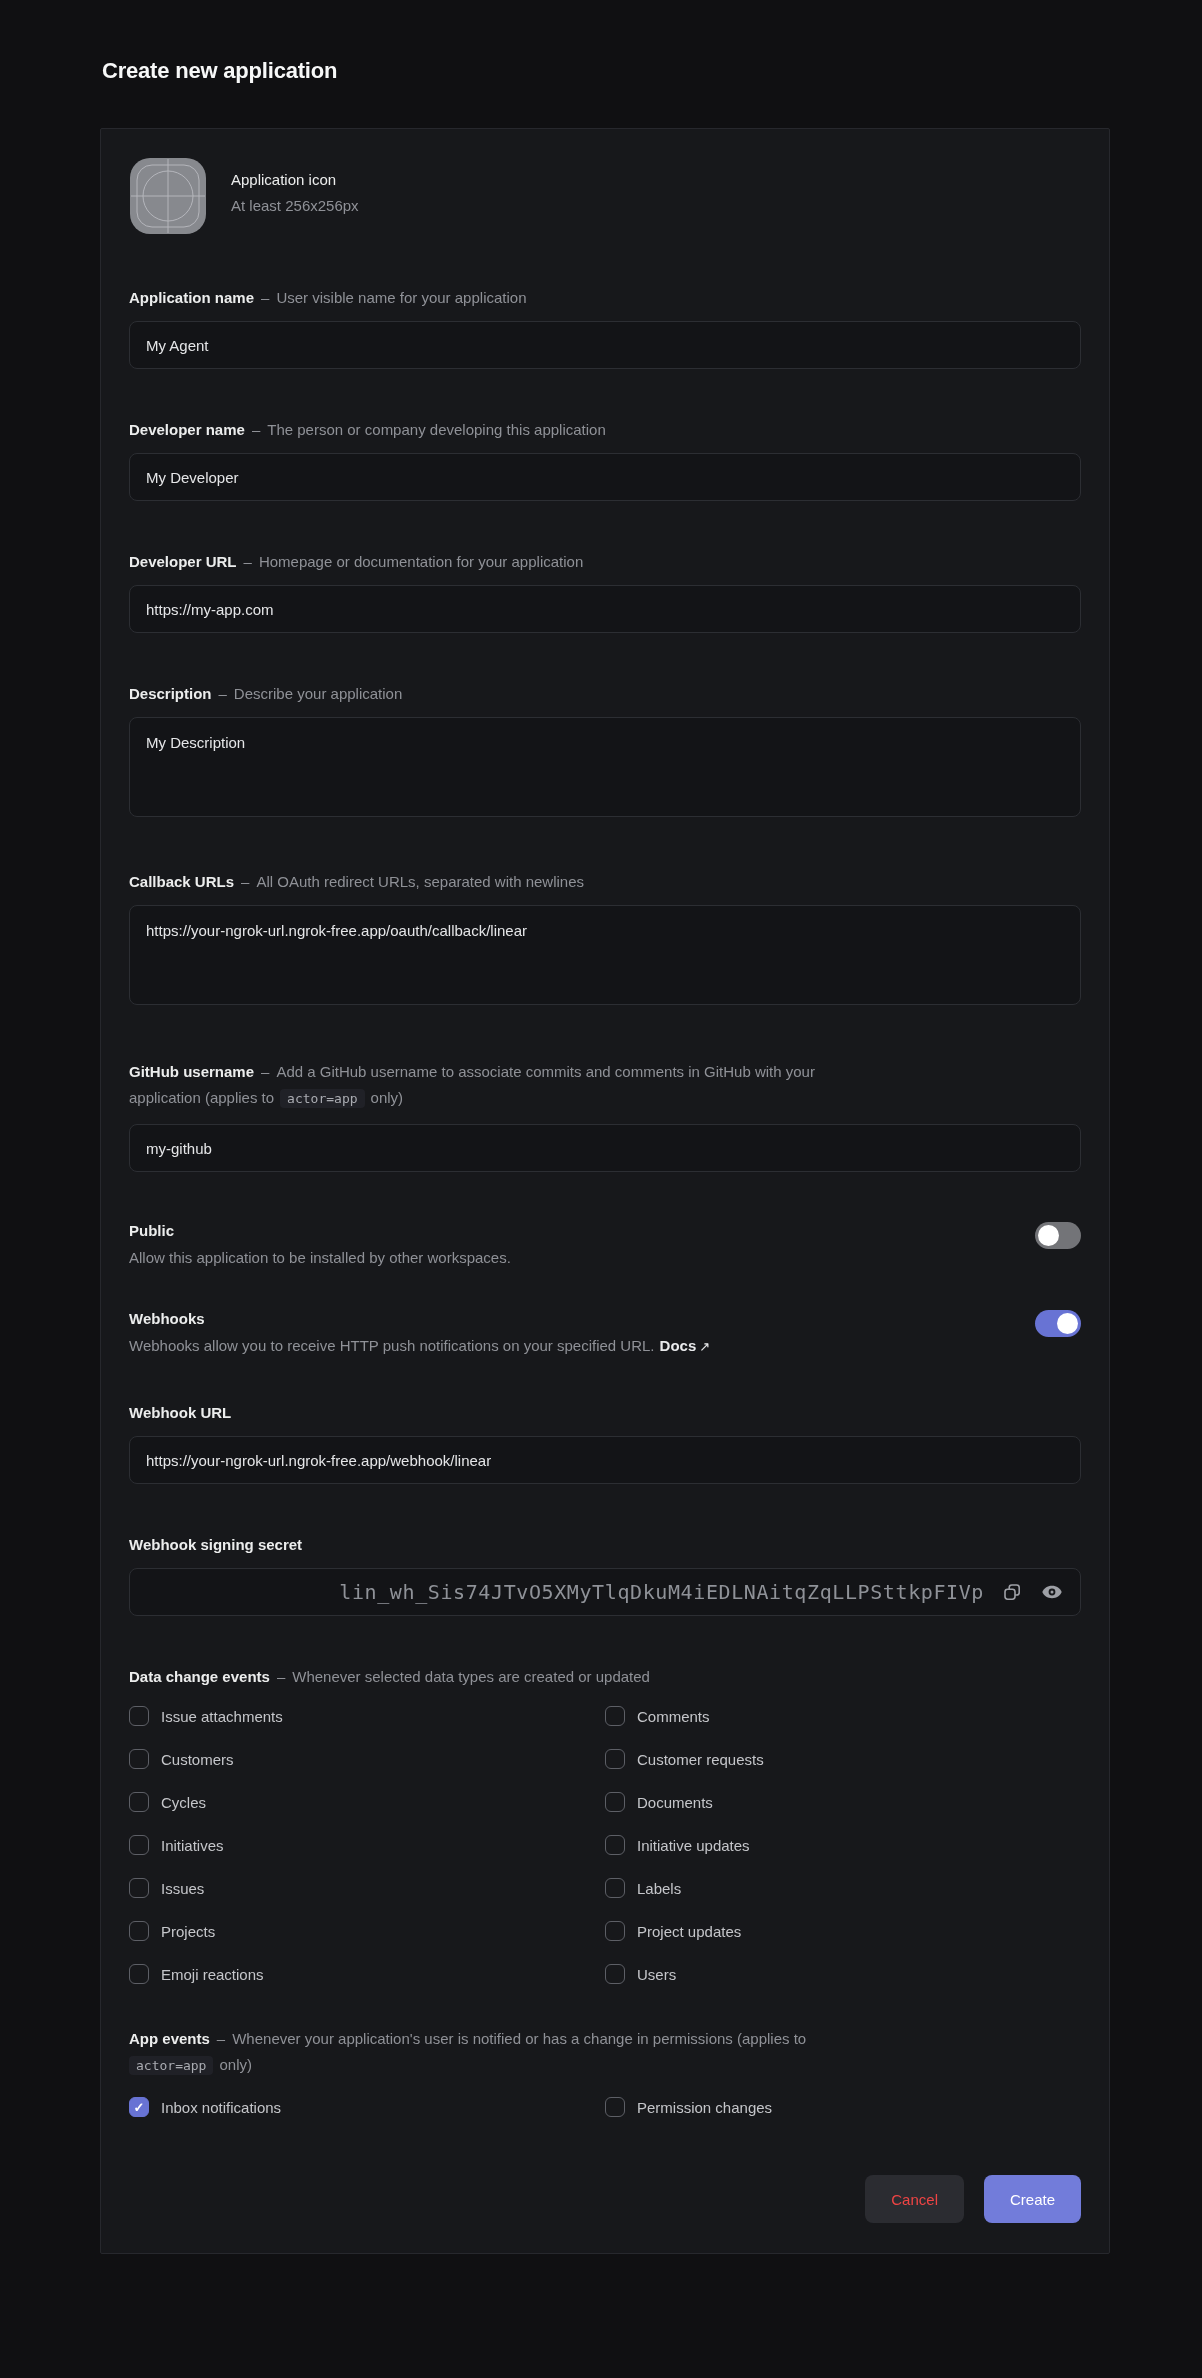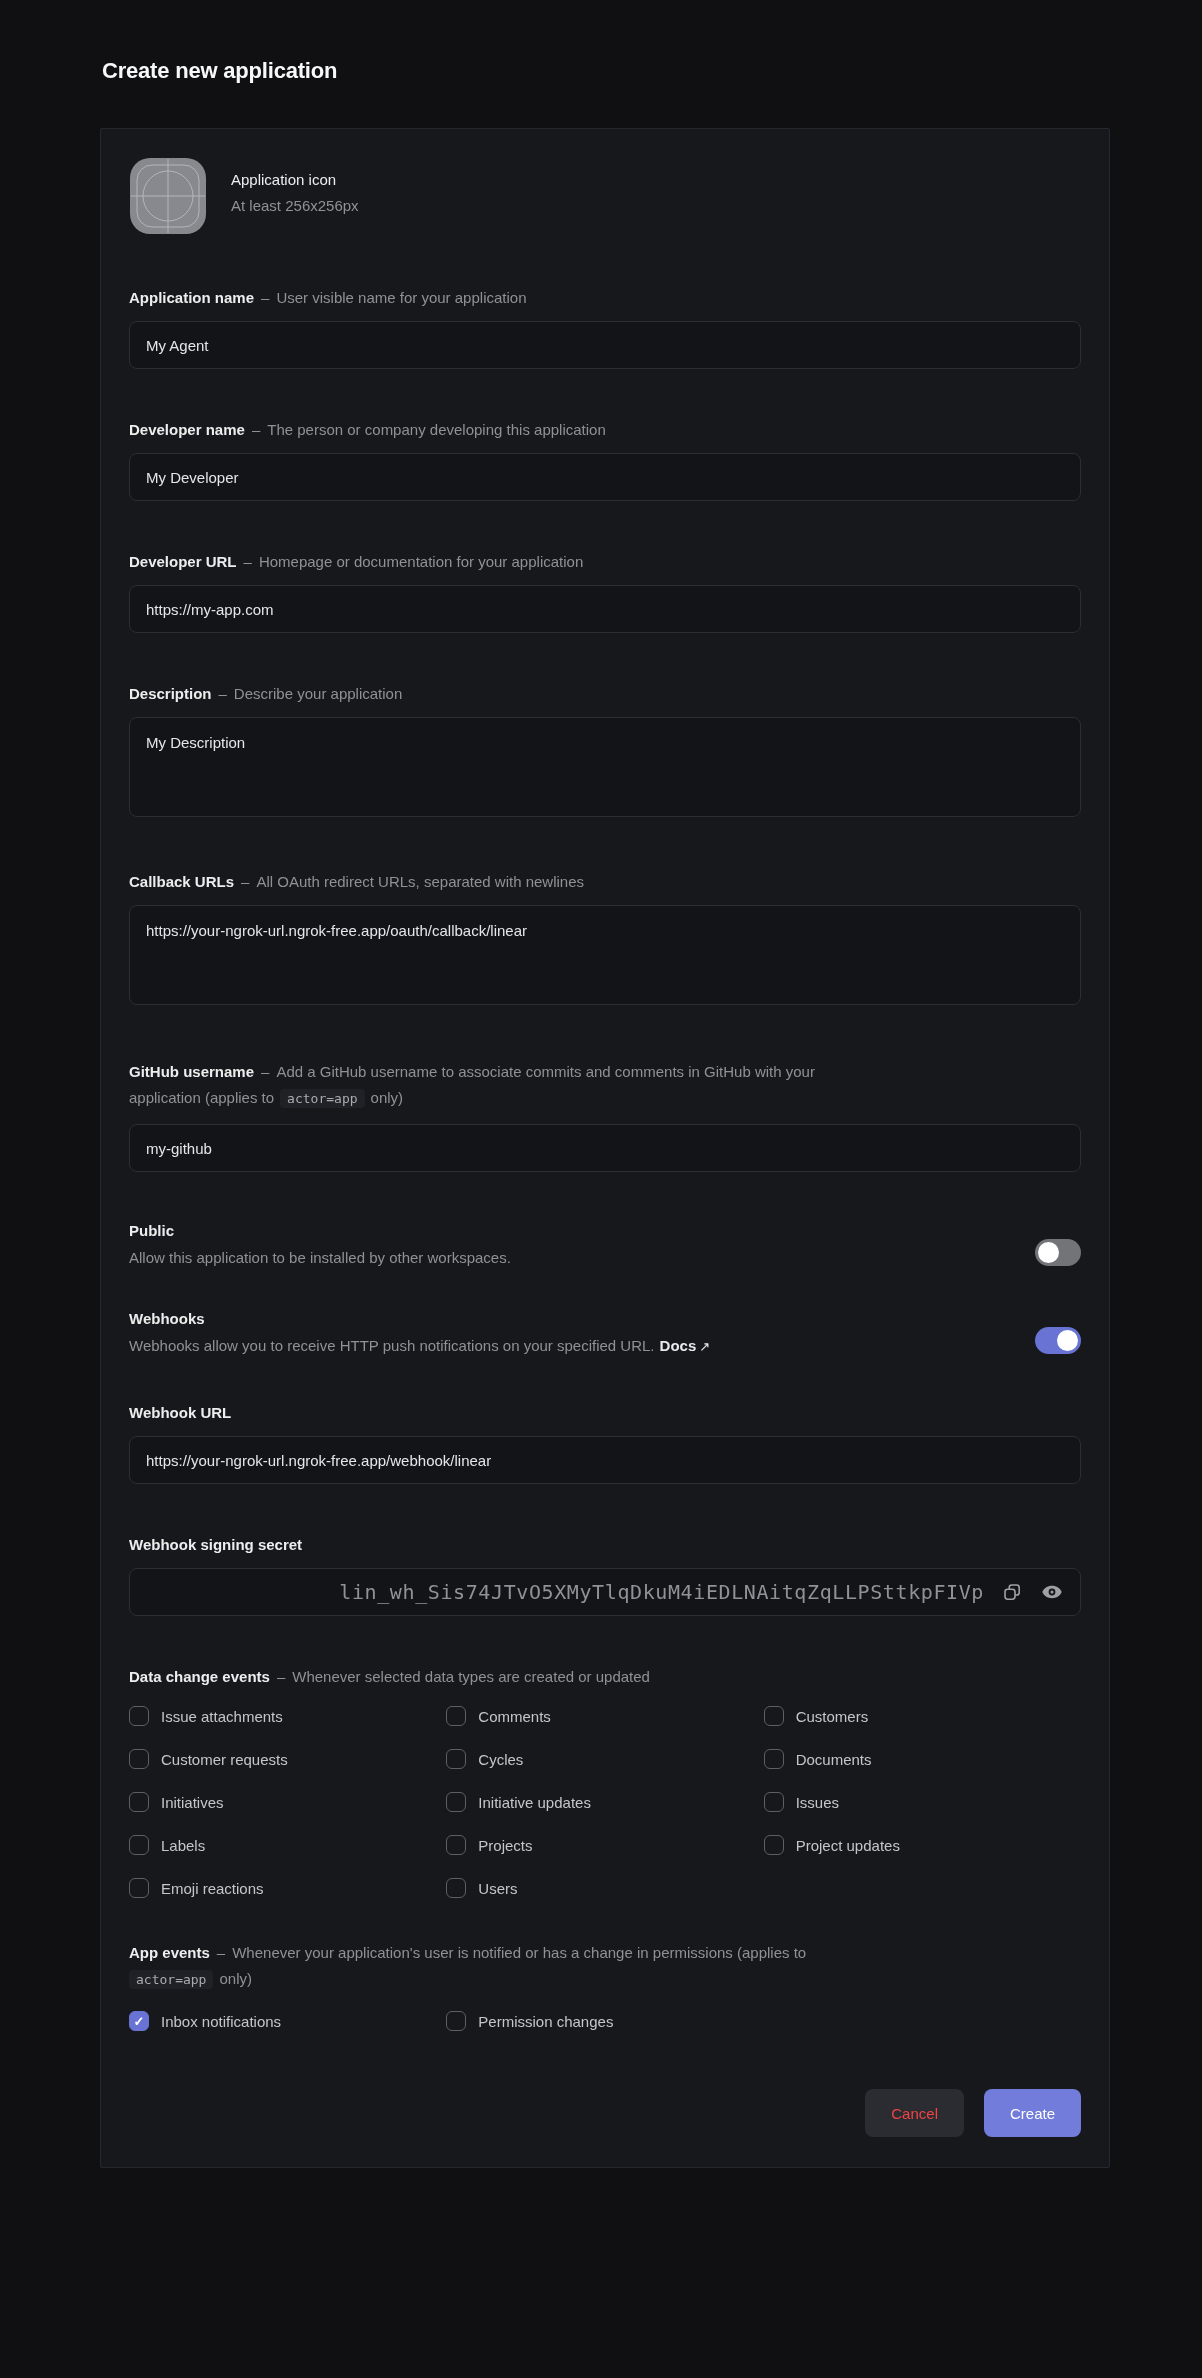"Public" .toggle-row { align-items: flex-end -> flex-start }
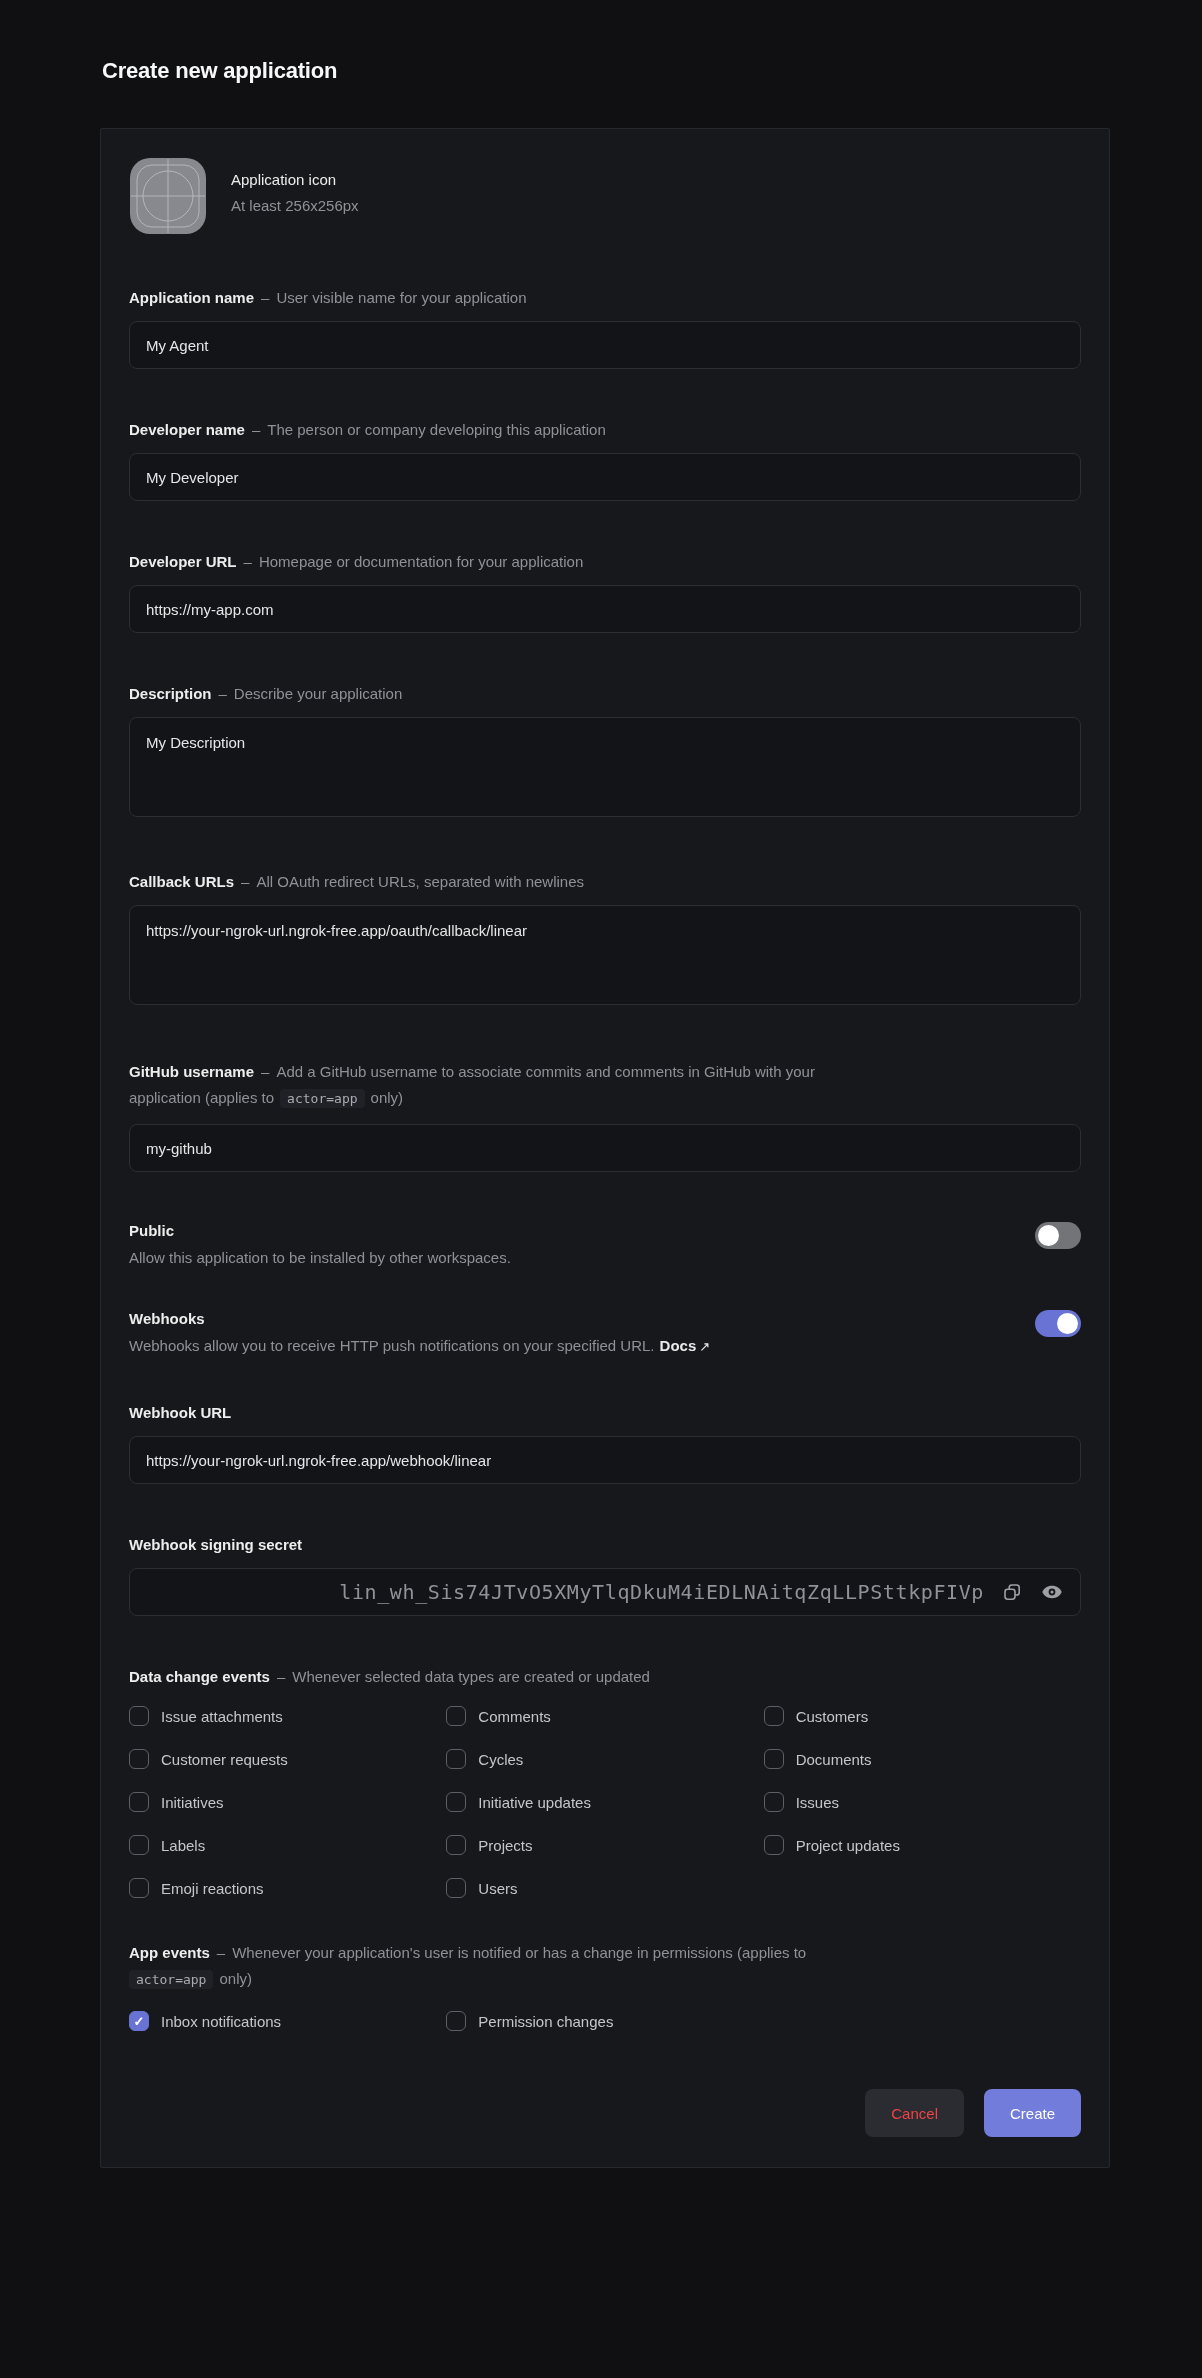"Issue attachments" .options-grid { grid-template-columns: 1fr 1fr 1fr -> 1fr 1fr }
